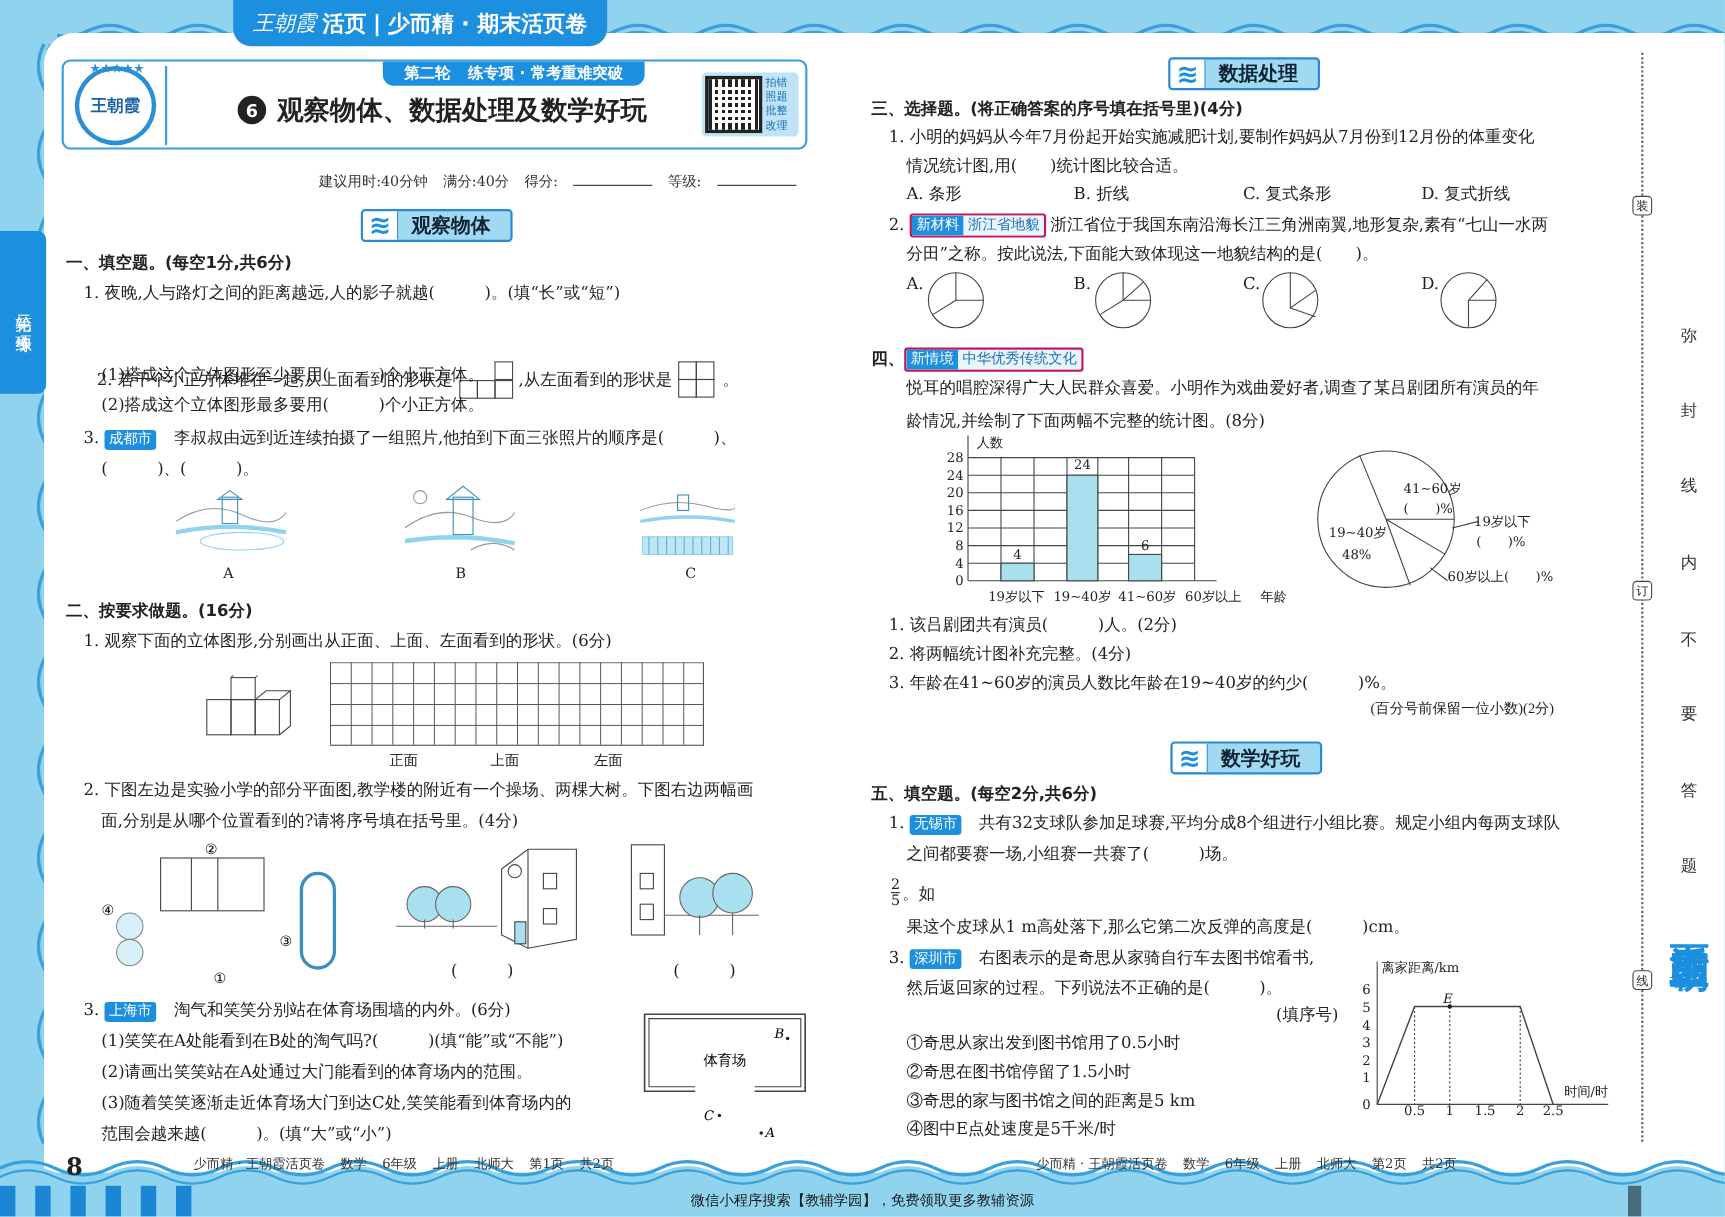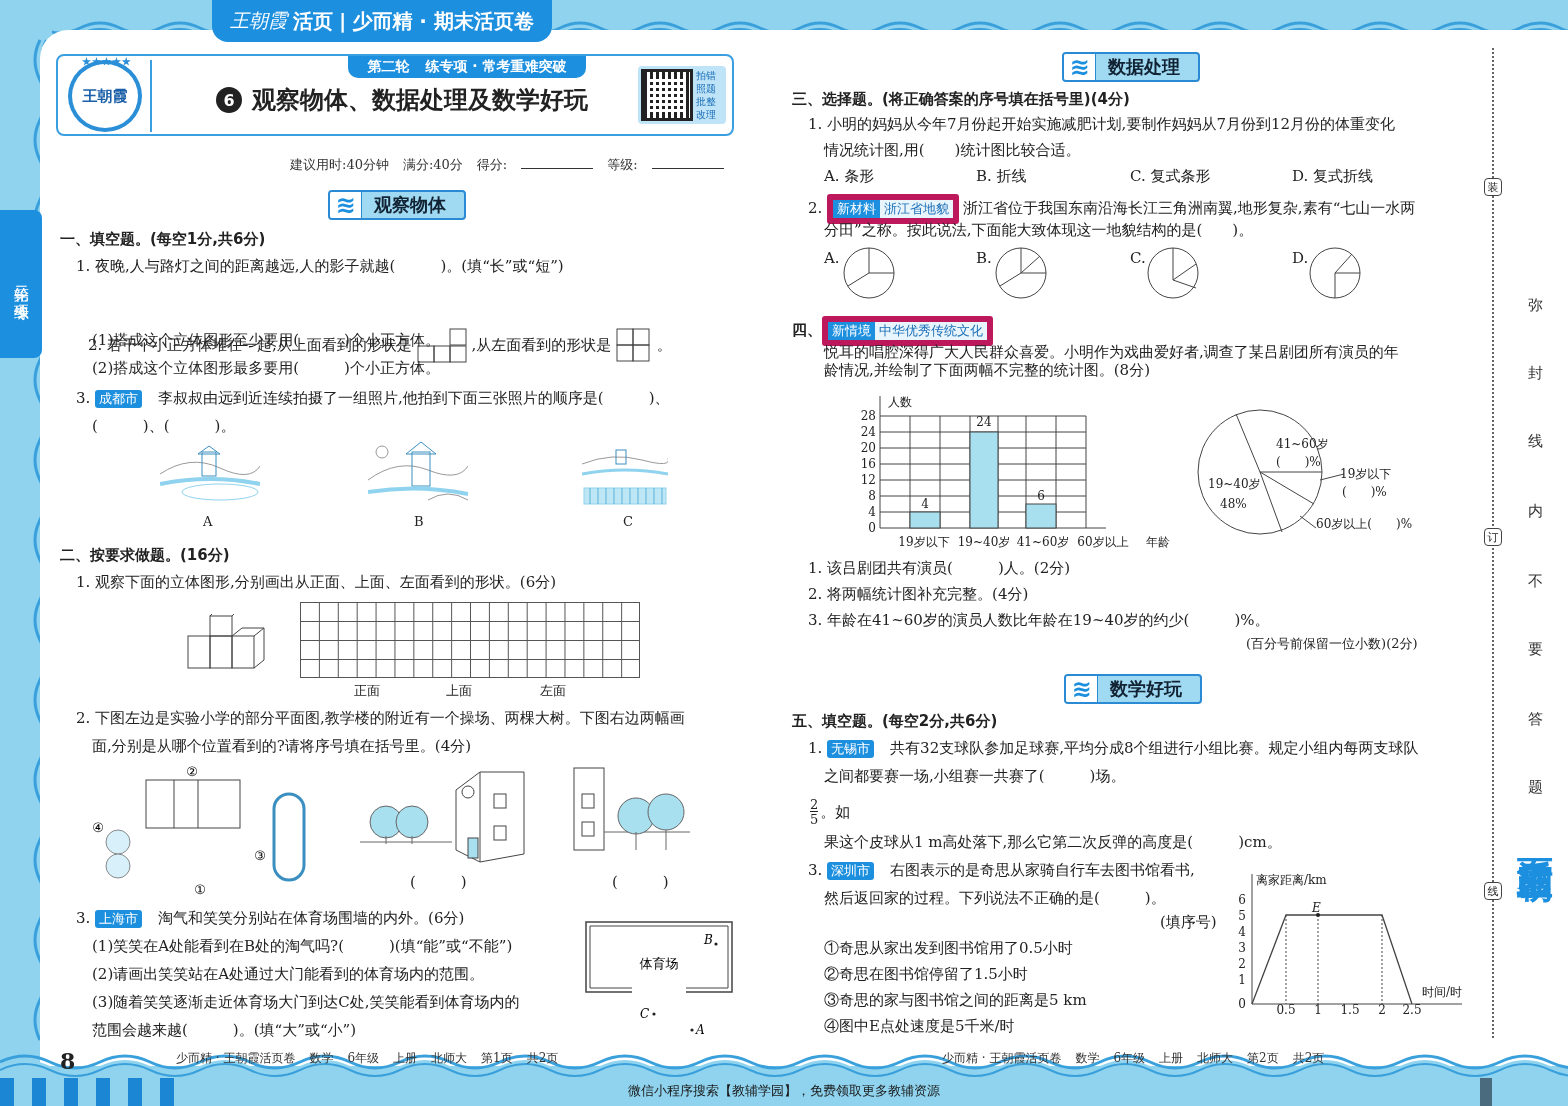"新材料" .tag2 { border: 6px solid #be185d -> 2px solid #be185d }
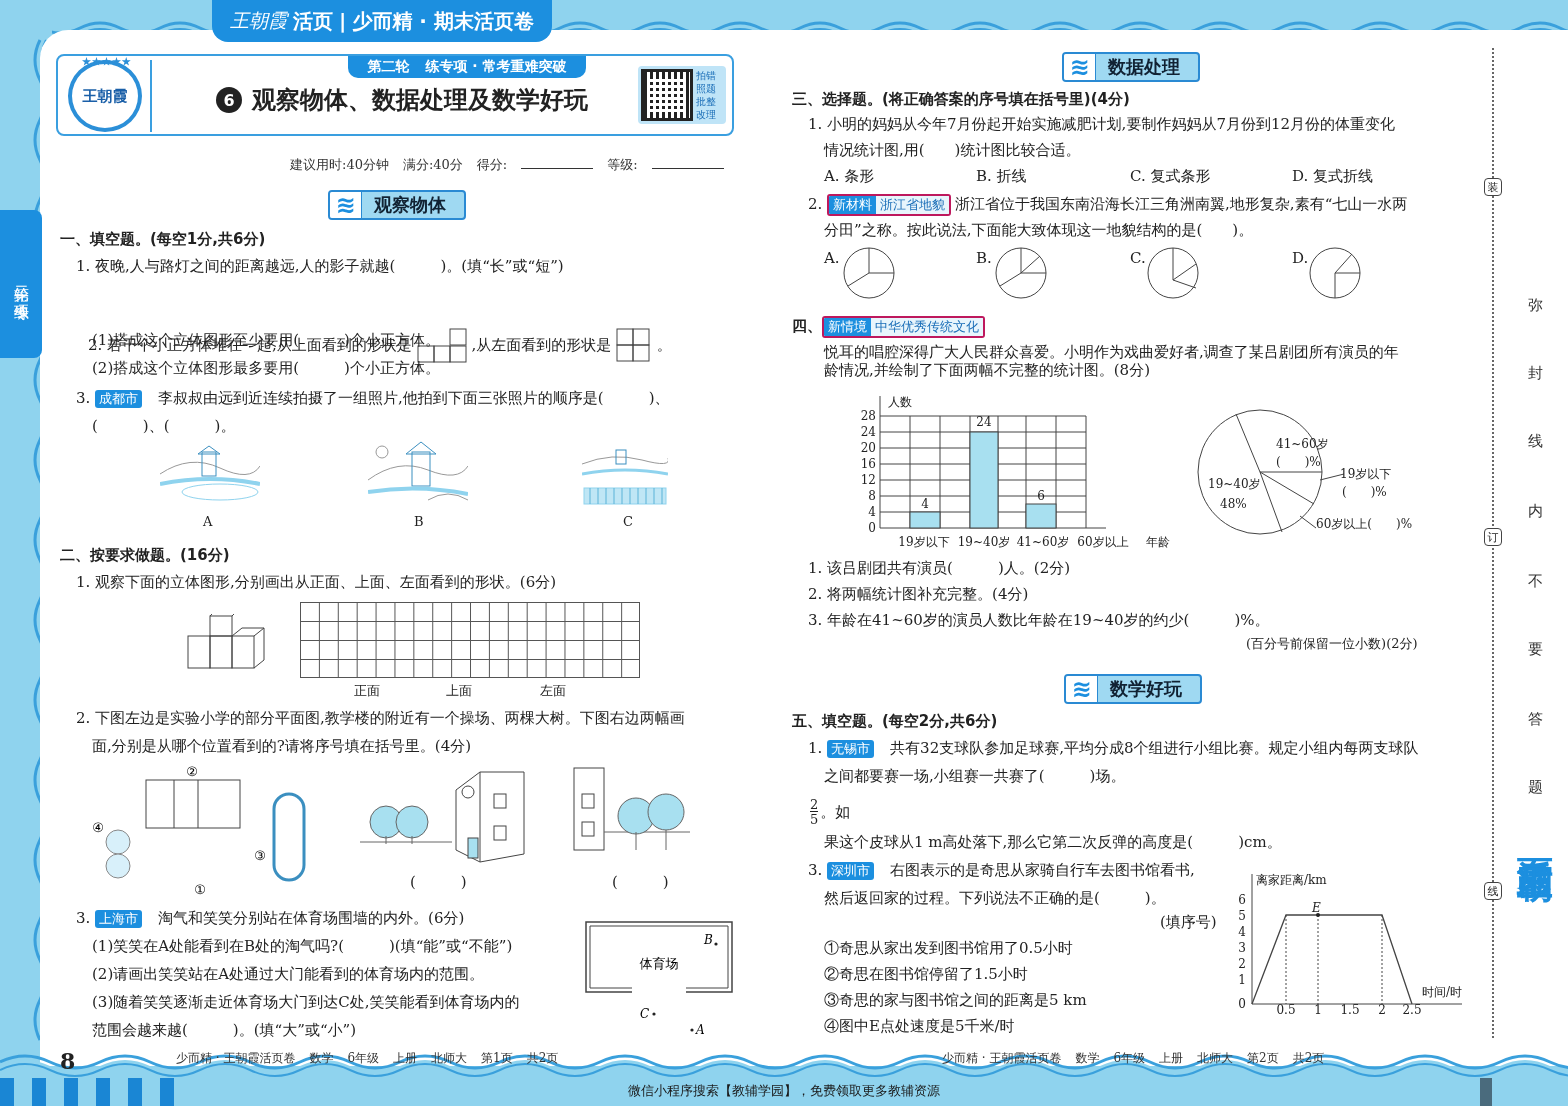"龄情况,并绘制了下面两幅不完整的统计图。(8分)" div.q { top: 360px -> 372px }
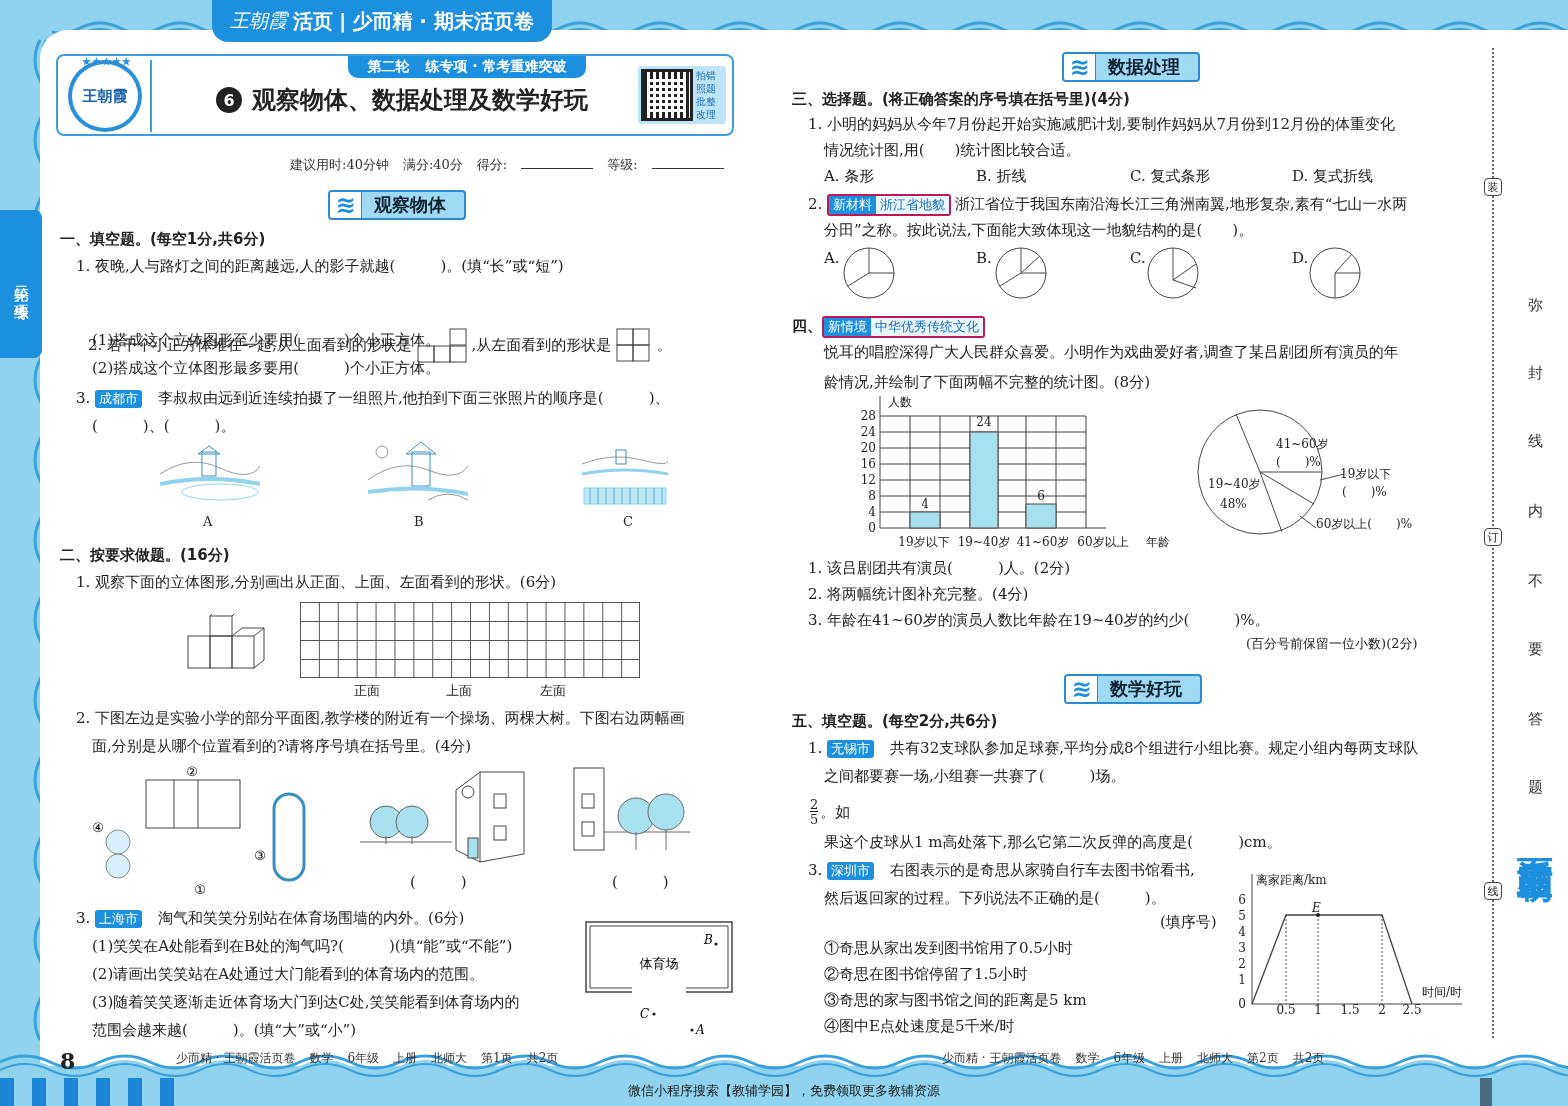"(百分号前保留一位小数)(2分)" div.q { font-family: none -> Liberation Serif, serif }
